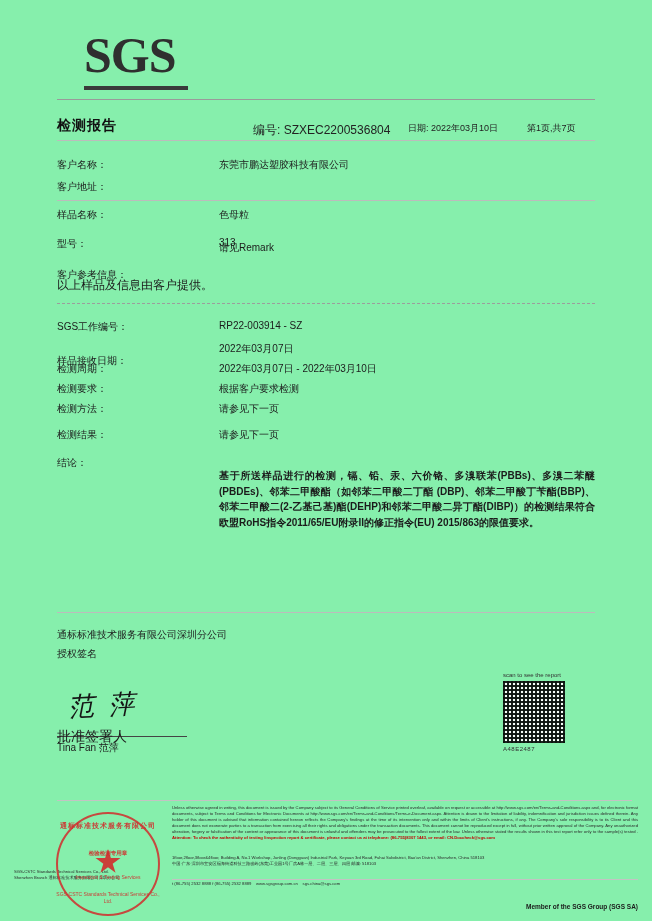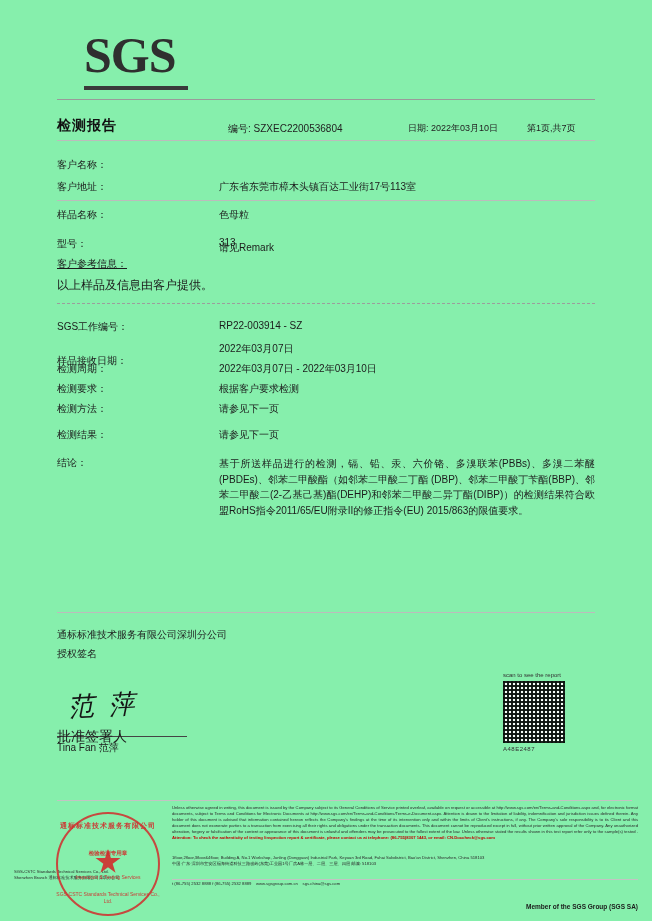"编号: SZXEC2200536804" .hdr-no { font-size: 10px -> 12px; left: 216px -> 241px }
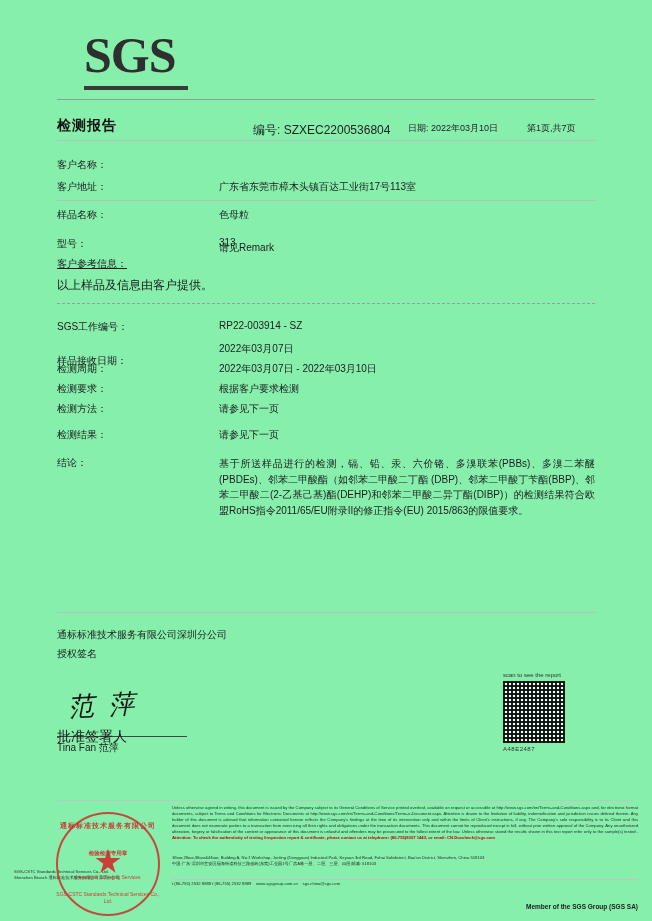"东莞市鹏达塑胶科技有限公司" div.field-value { html: none -> <div>东莞市鹏达塑胶科技有限公司</div> }
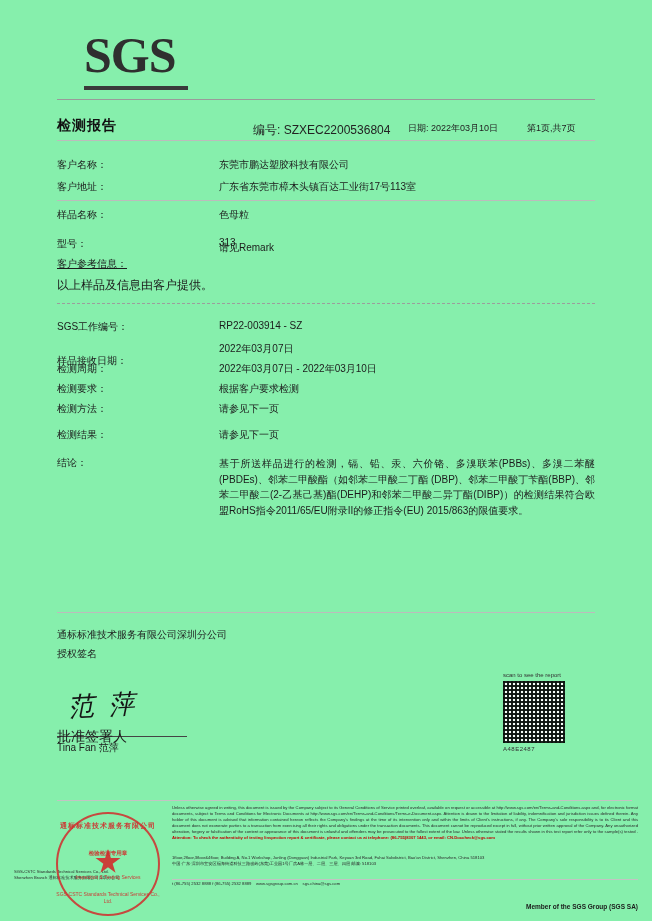"广东省东莞市樟木头镇百达工业街17号113室" div.field-value { html: <div>广东省东莞市樟木头镇百达工业街17号113室</div> -> none }
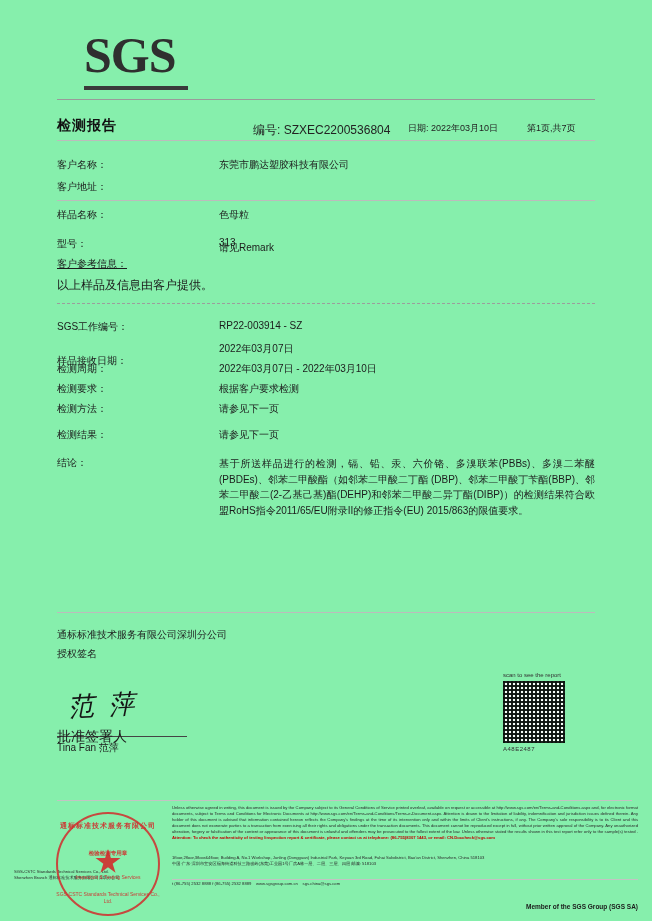"客户参考信息：" div.field-label { text-decoration: underline -> none; top: 257px -> 268px }
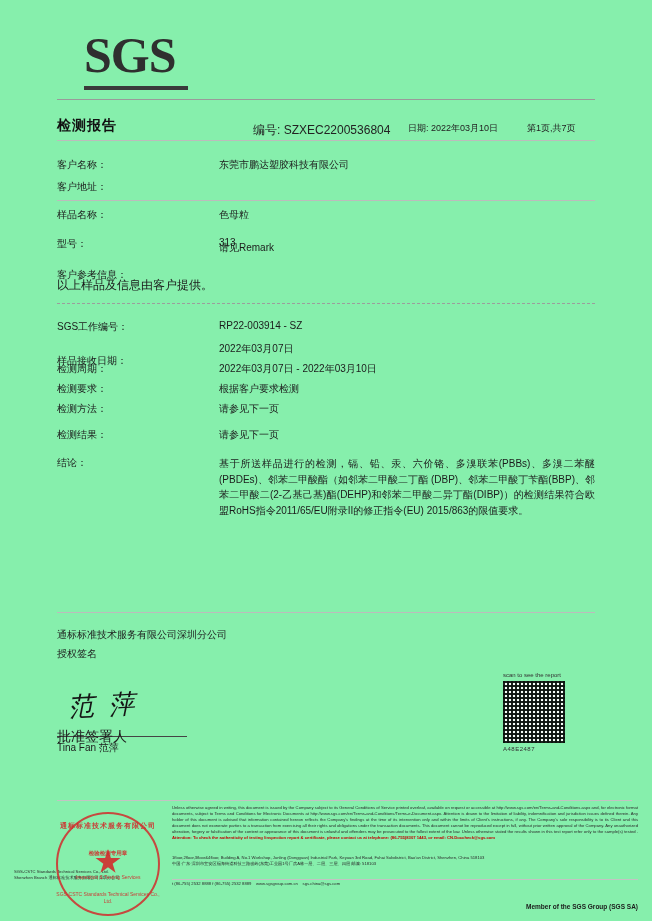"基于所送样品进行的检测，镉、铅、汞、六价铬、多溴联苯(PBBs)、多溴二苯醚(P" div.concl-text { font-weight: none -> bold; top: 456px -> 468px }
